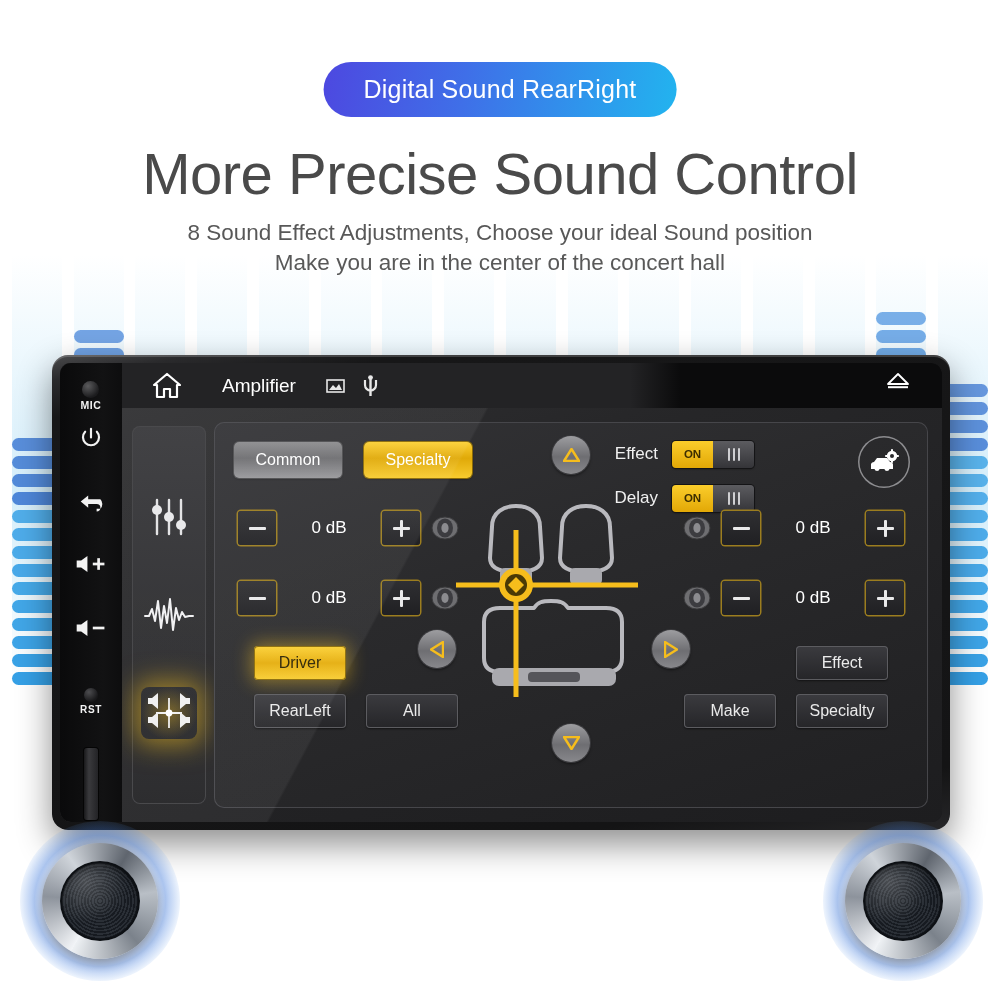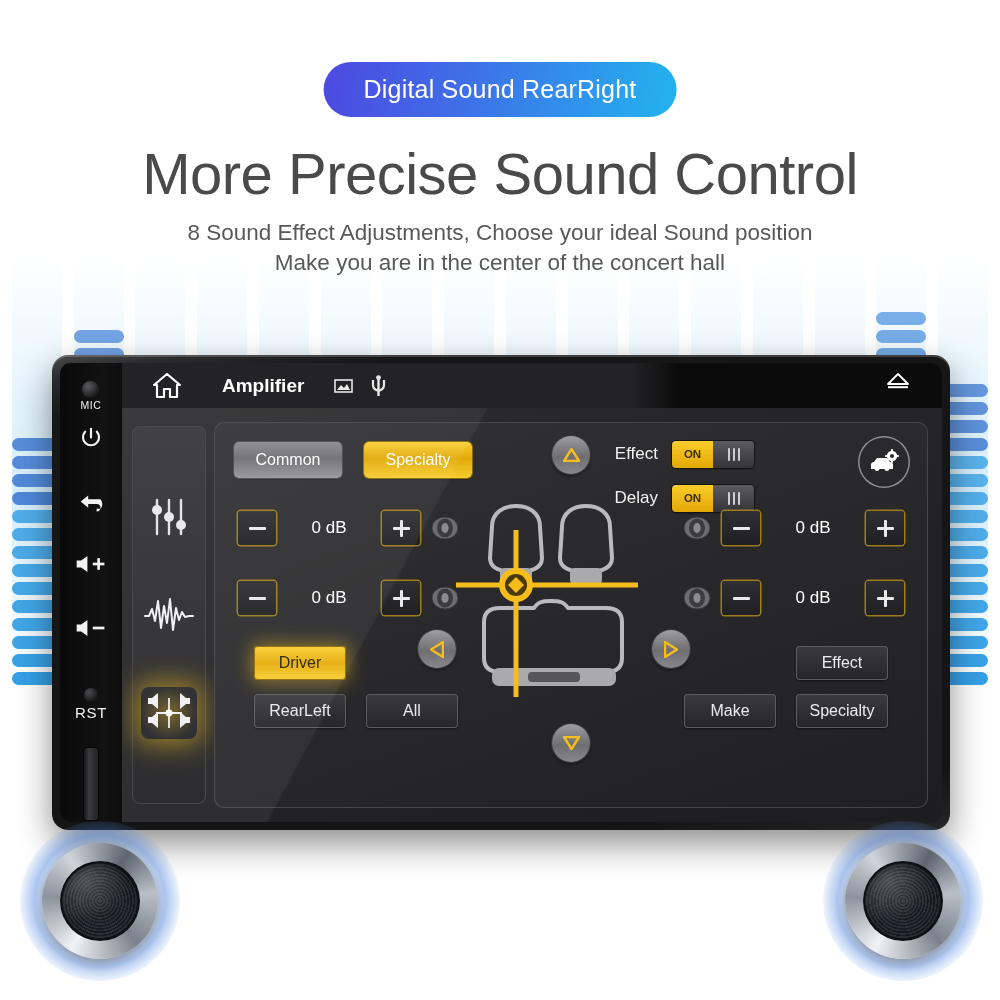"Amplifier" #app-title { font-weight: bold -> normal }
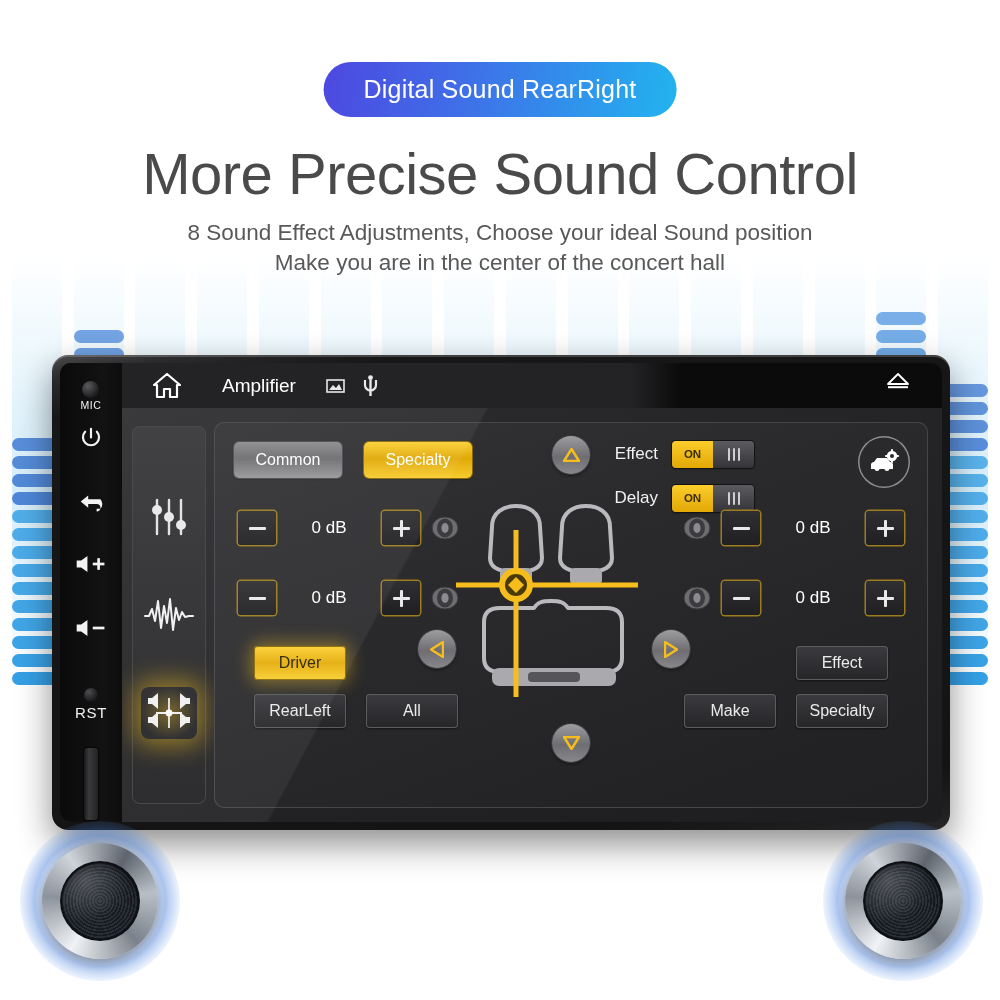"MIC" #bezel { font-weight: none -> bold }
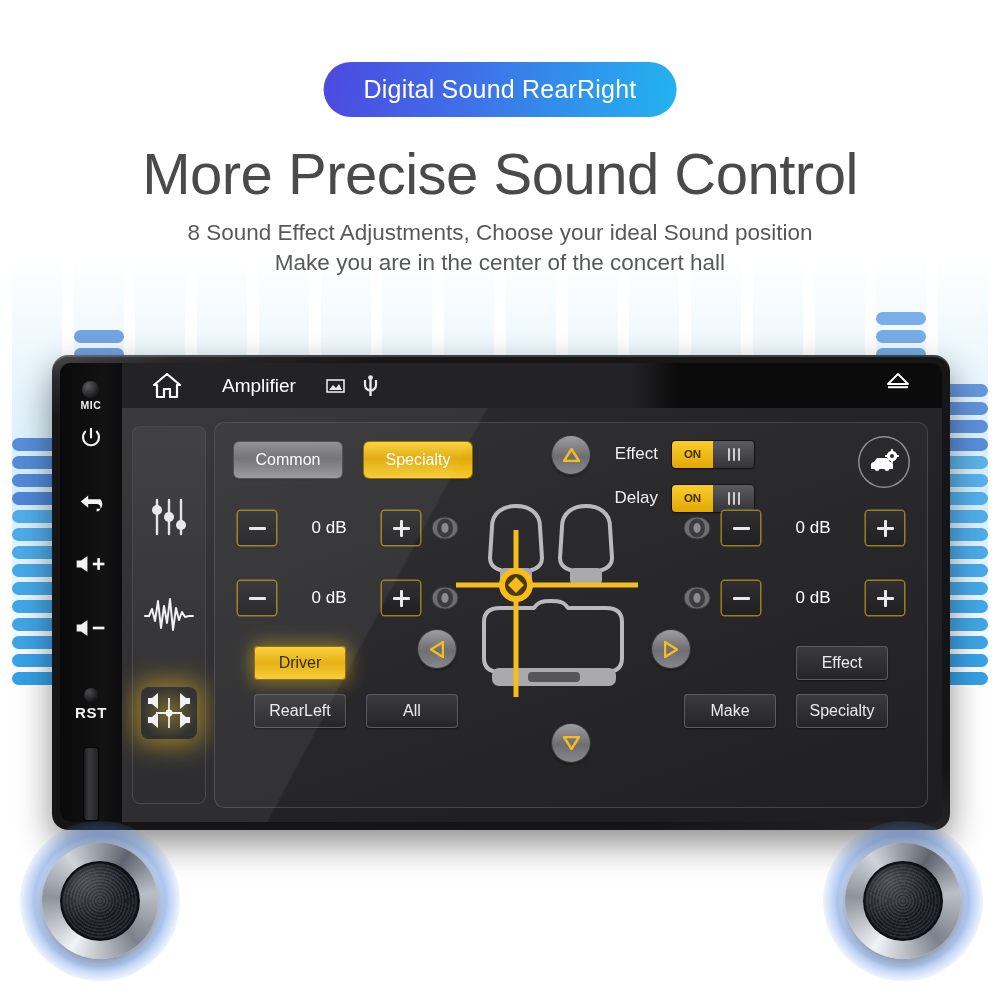"RST" #rst-label { font-size: 15px -> 10px }
